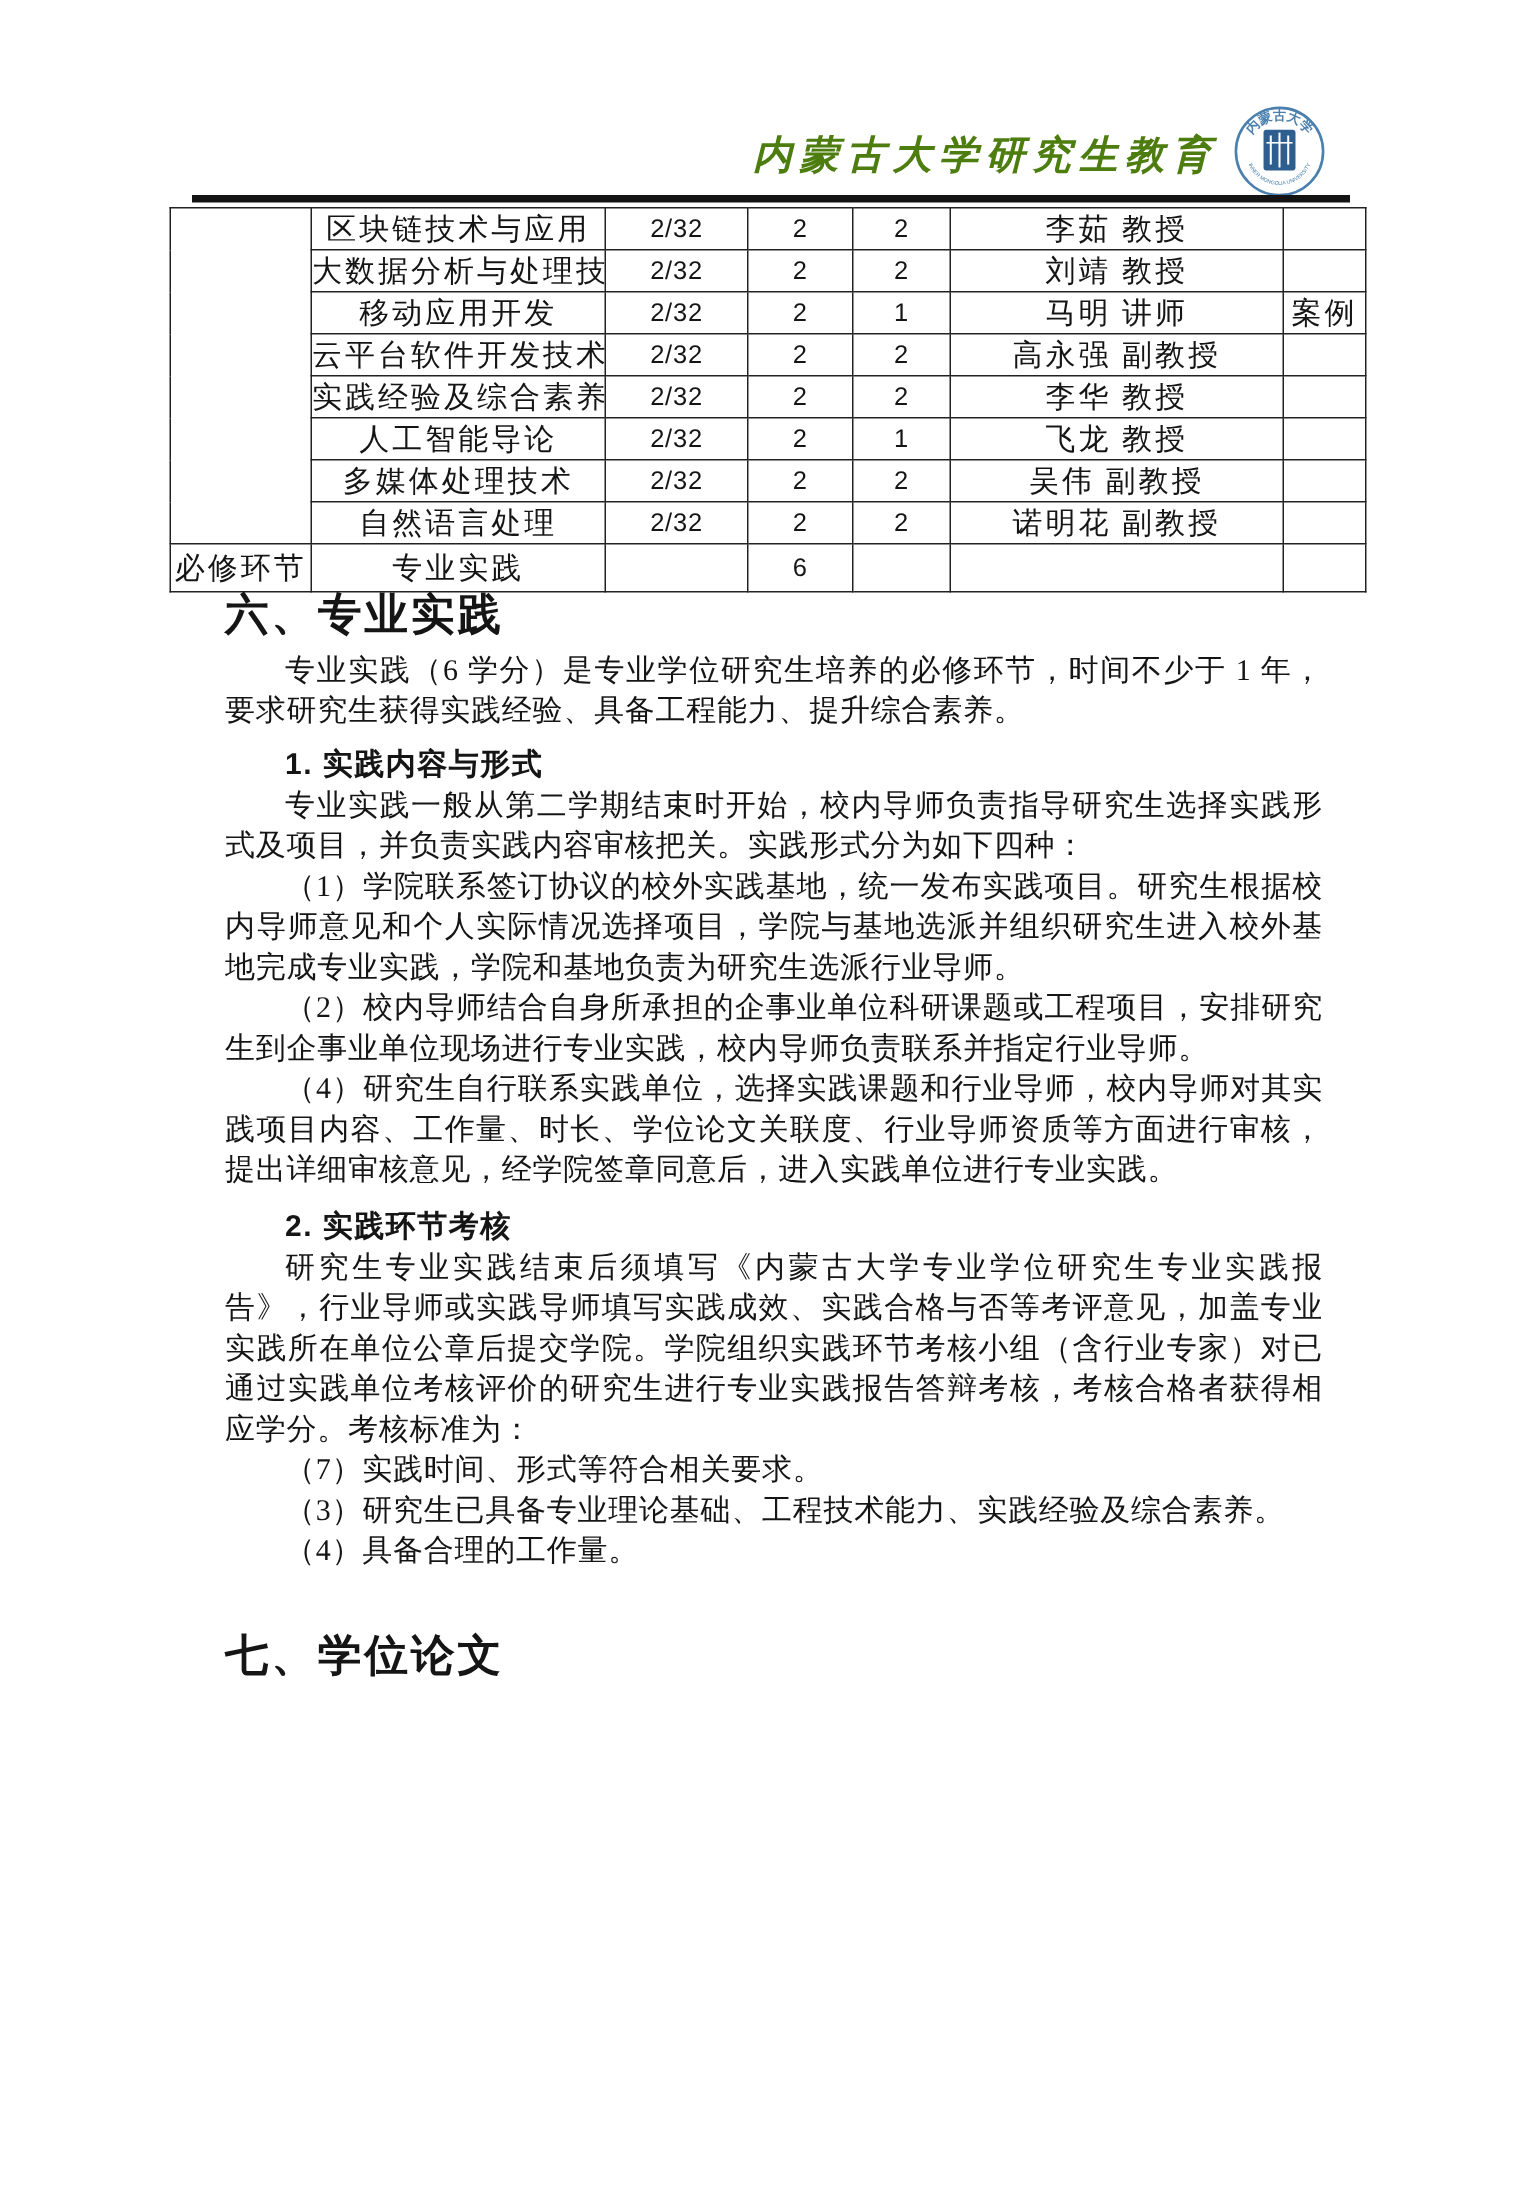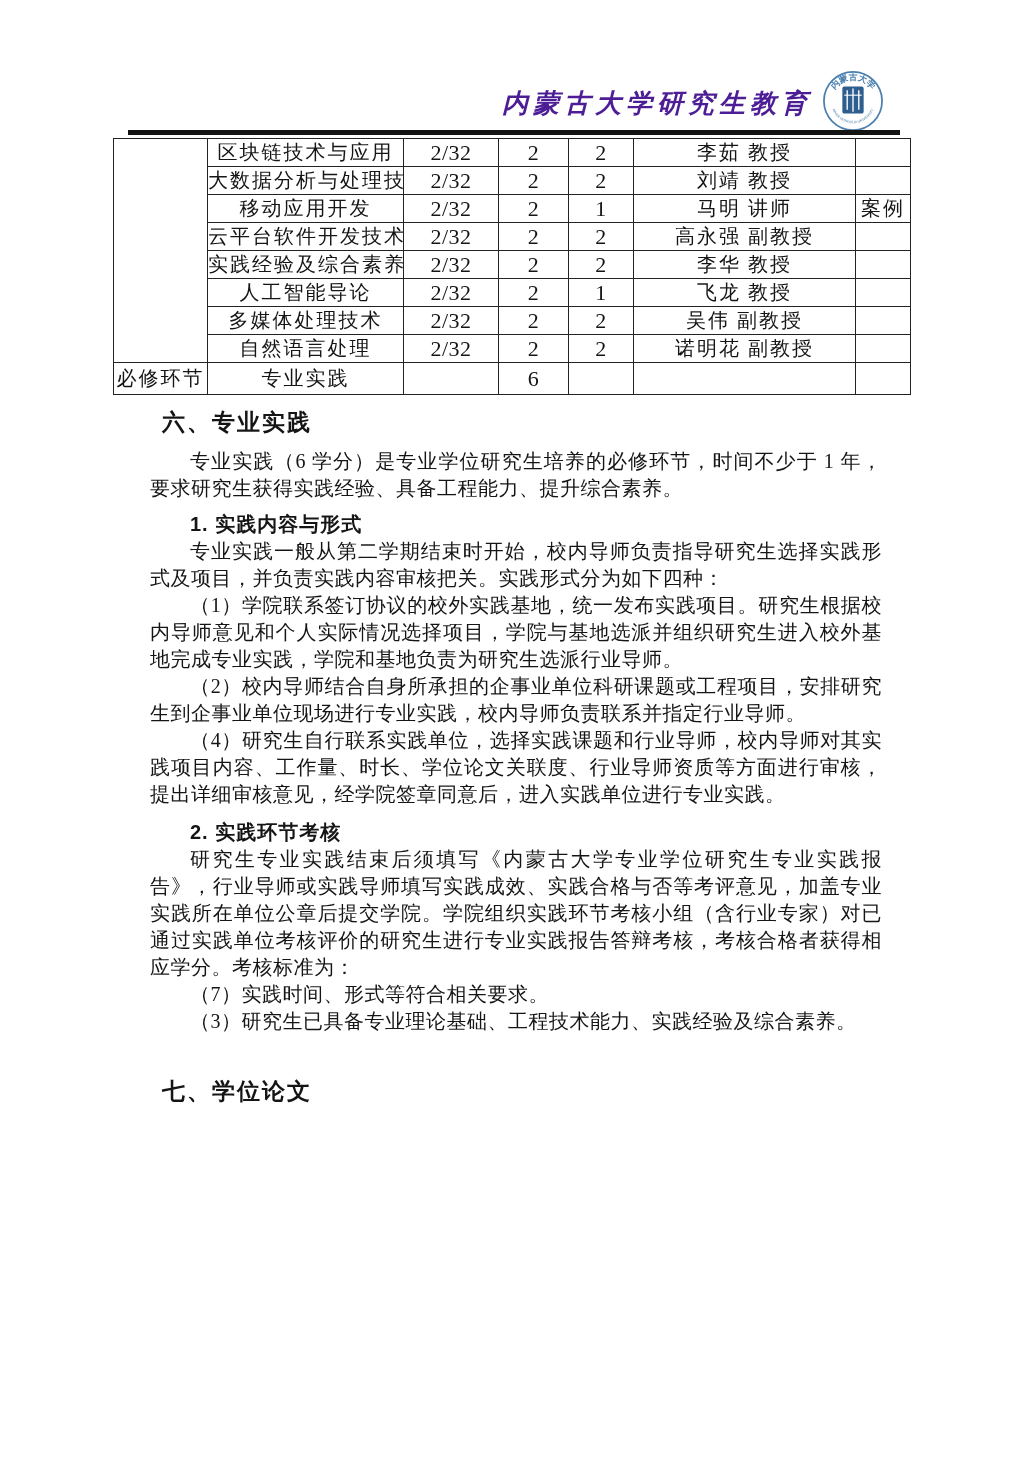"内蒙古大学研究生教育" .header-title { color: #4c1d95 -> #4d7c0f }
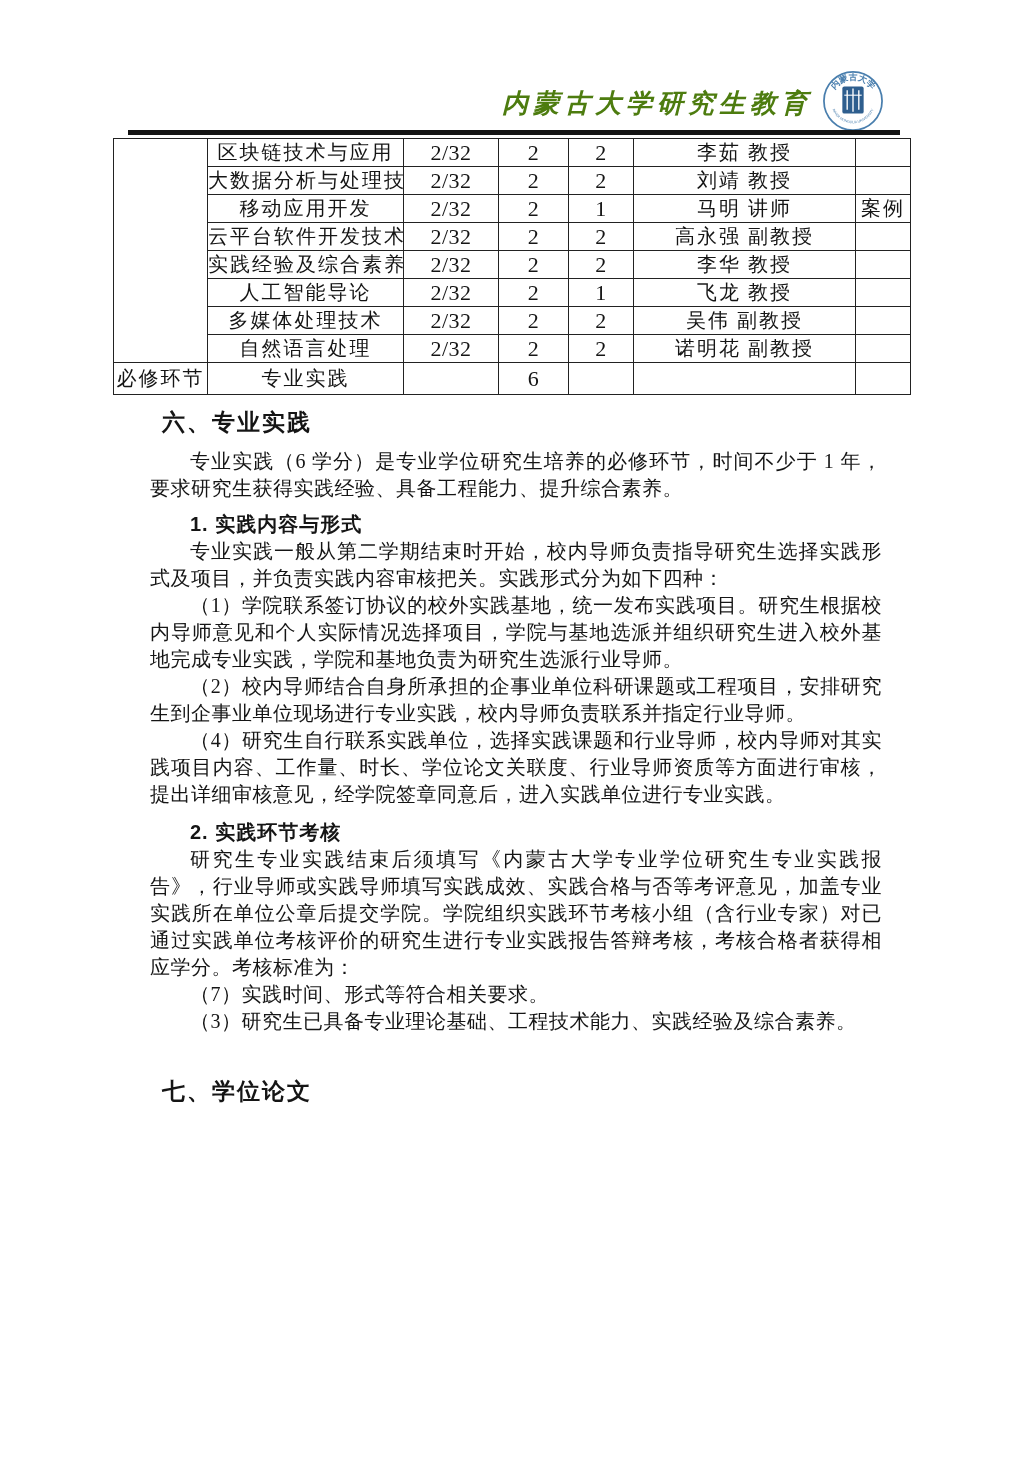"2/32" table.ctable td.num { font-family: Liberation Serif, serif -> Liberation Sans, sans-serif; font-size: 22px -> 17px }
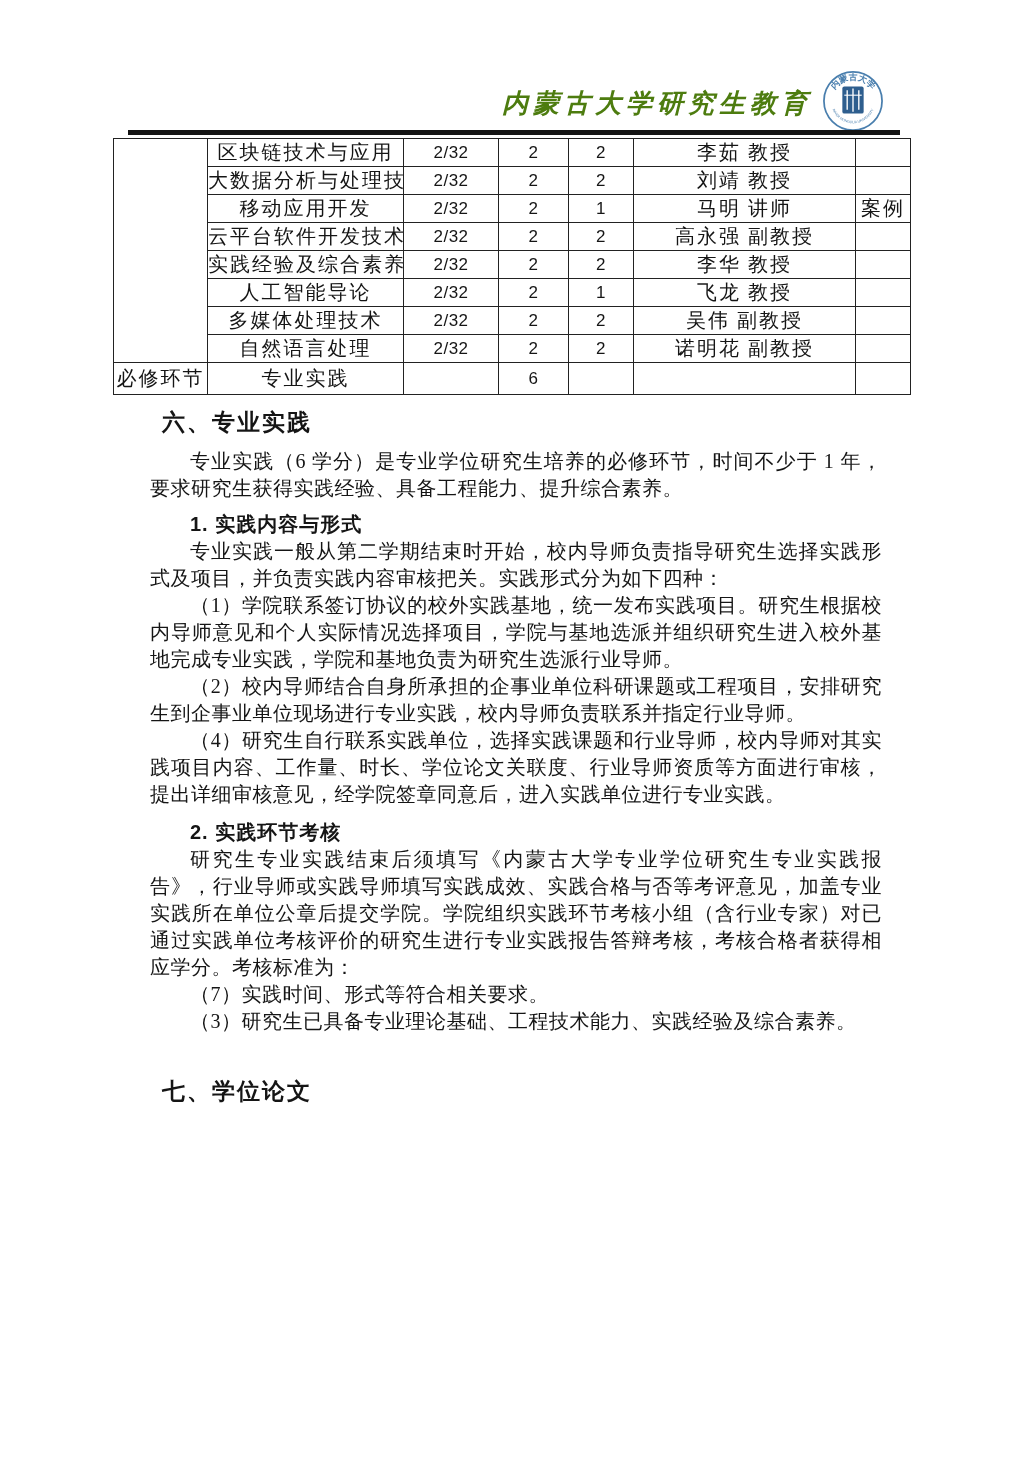"六、专业实践" .sec-heading { font-size: 23px -> 29px; margin: 12px -> 0 }
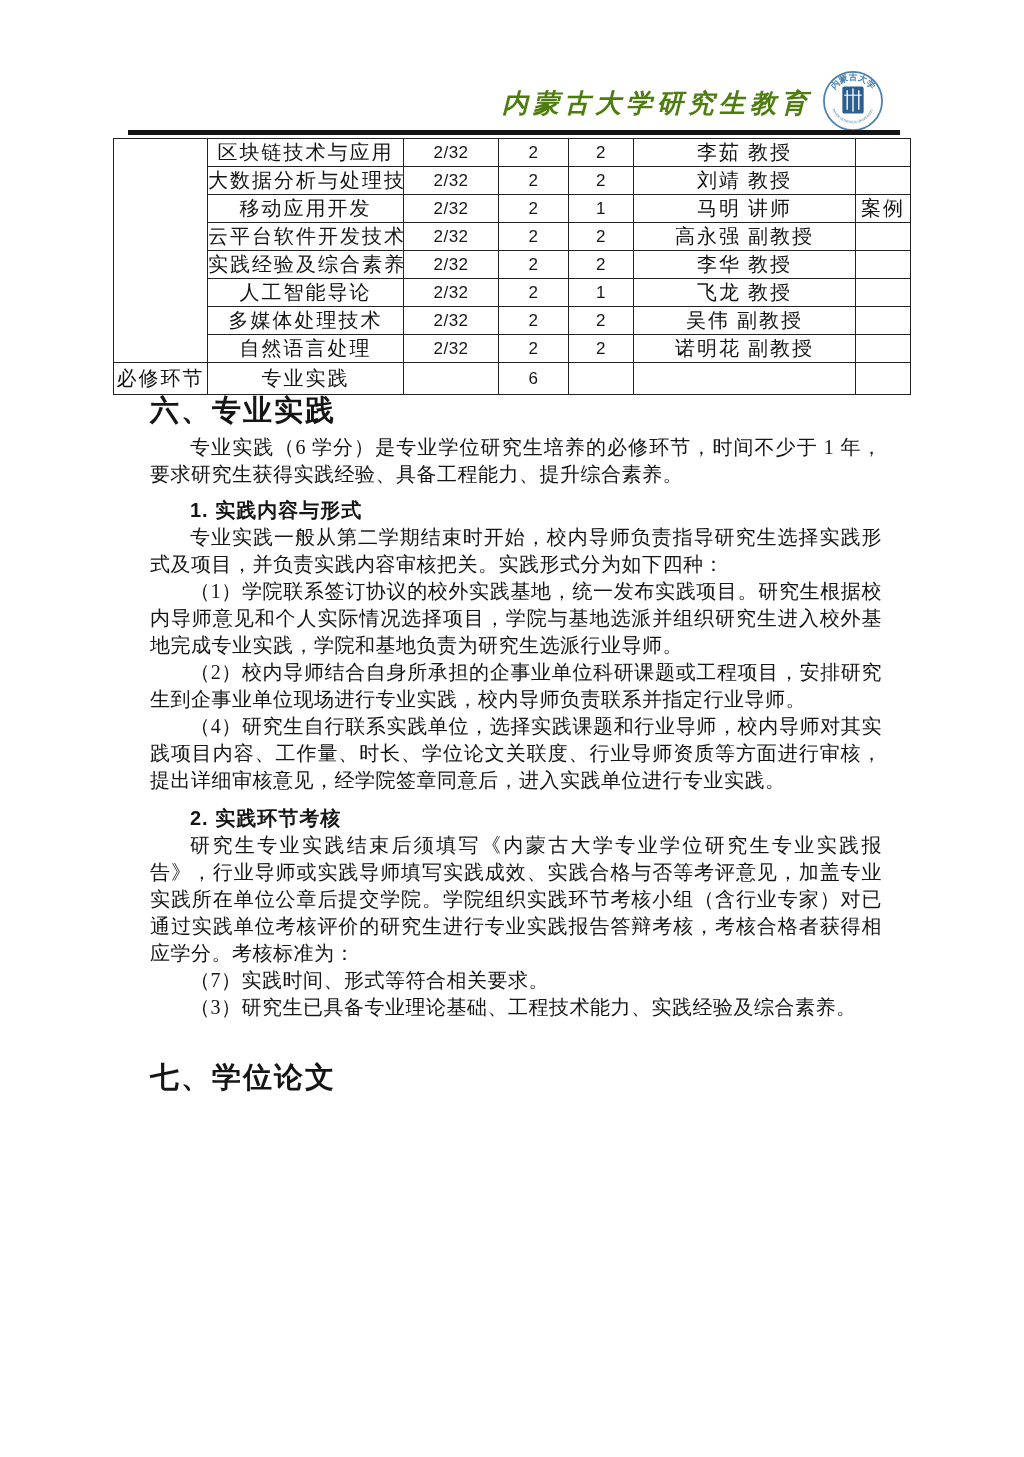"（4）具备合理的工作量。" p.para { html: none -> <p>（4）具备合理的工作量。</p> }
